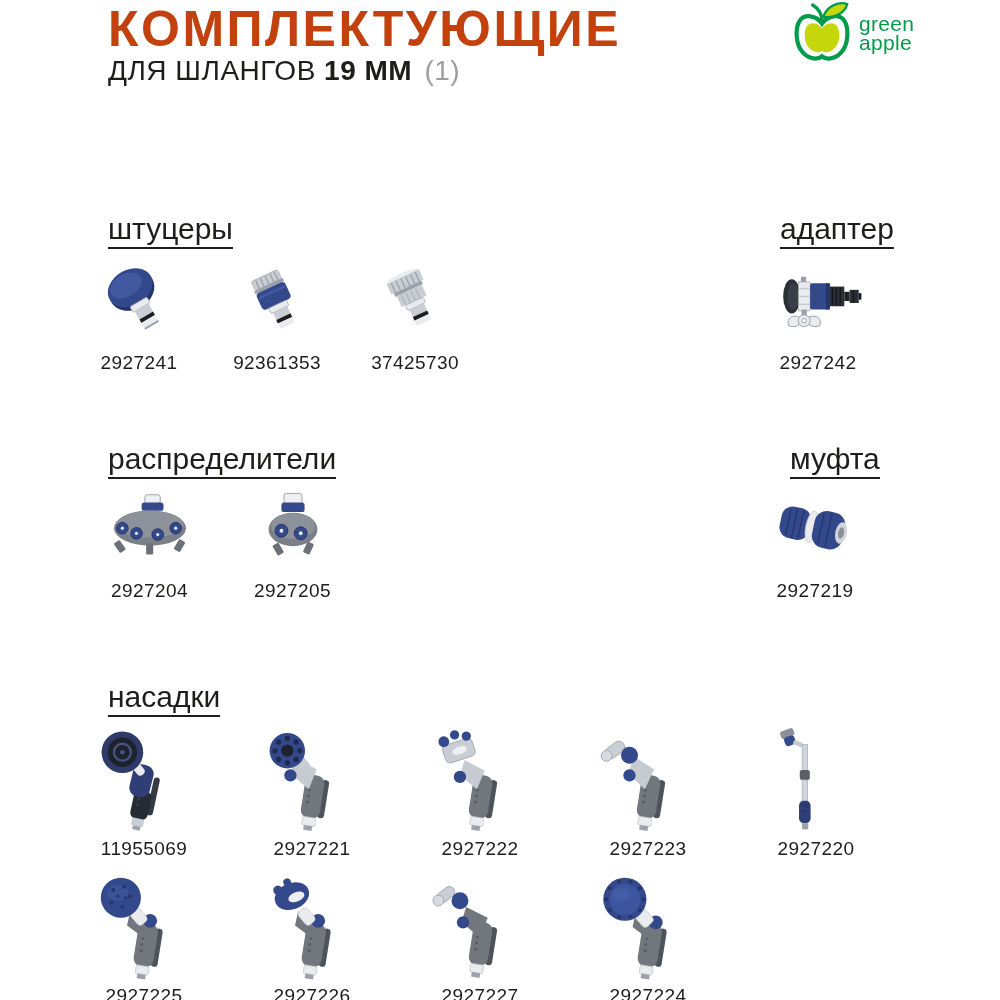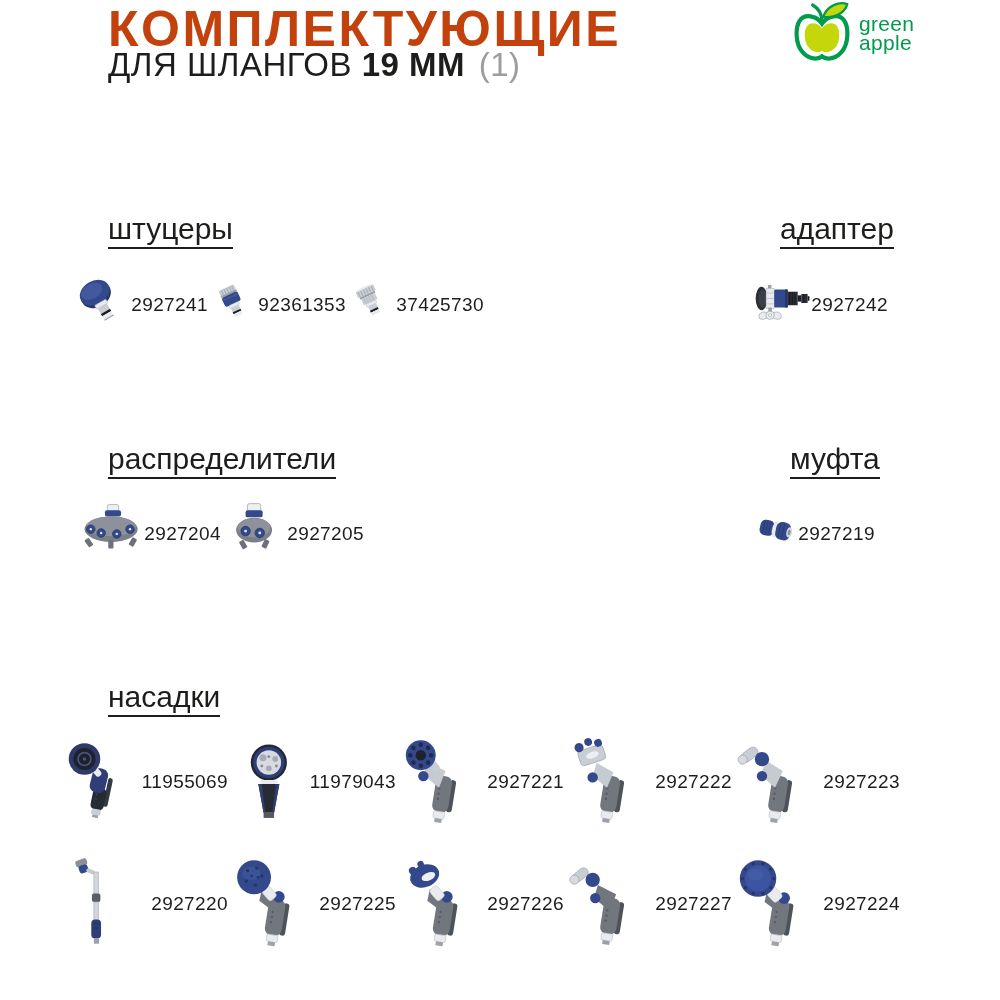"ДЛЯ ШЛАНГОВ 19 ММ (1)" .catalog-subtitle { font-size: 33px -> 28px; top: 46px -> 55px }
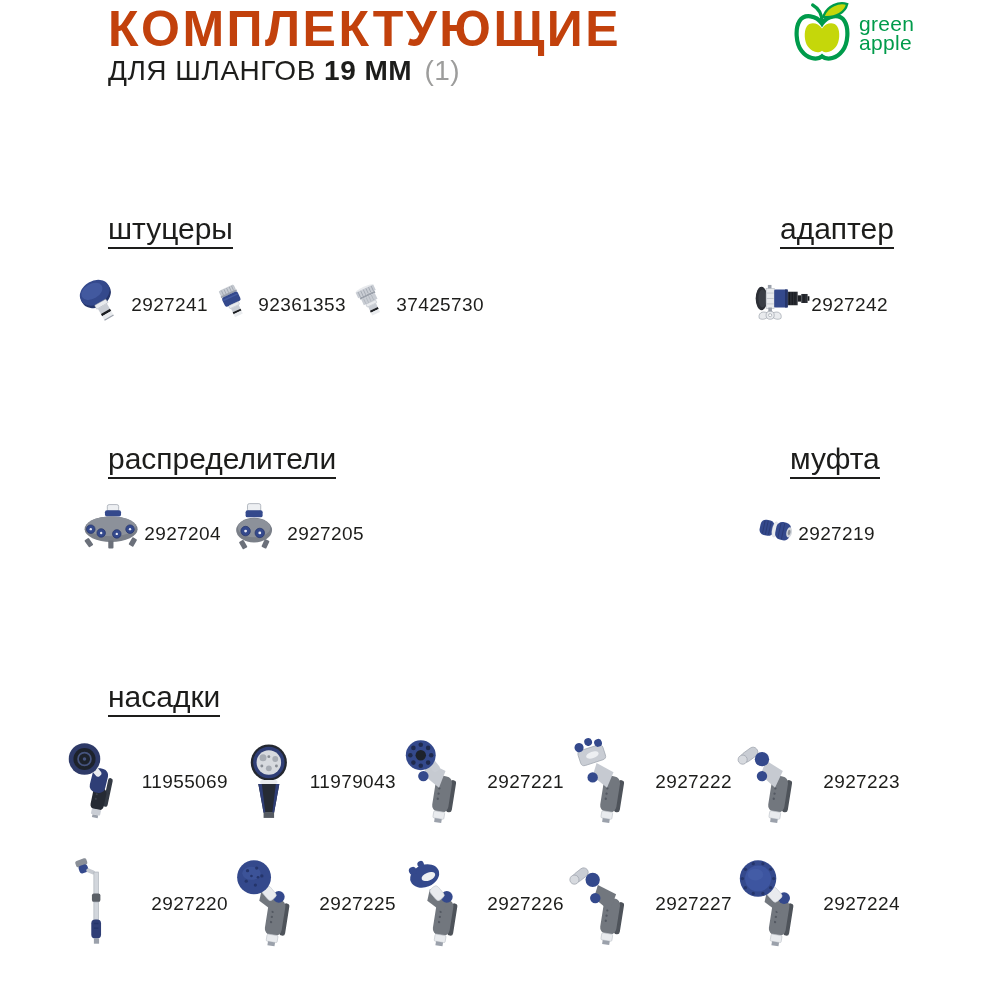"2927241" .product { flex-direction: row -> column }
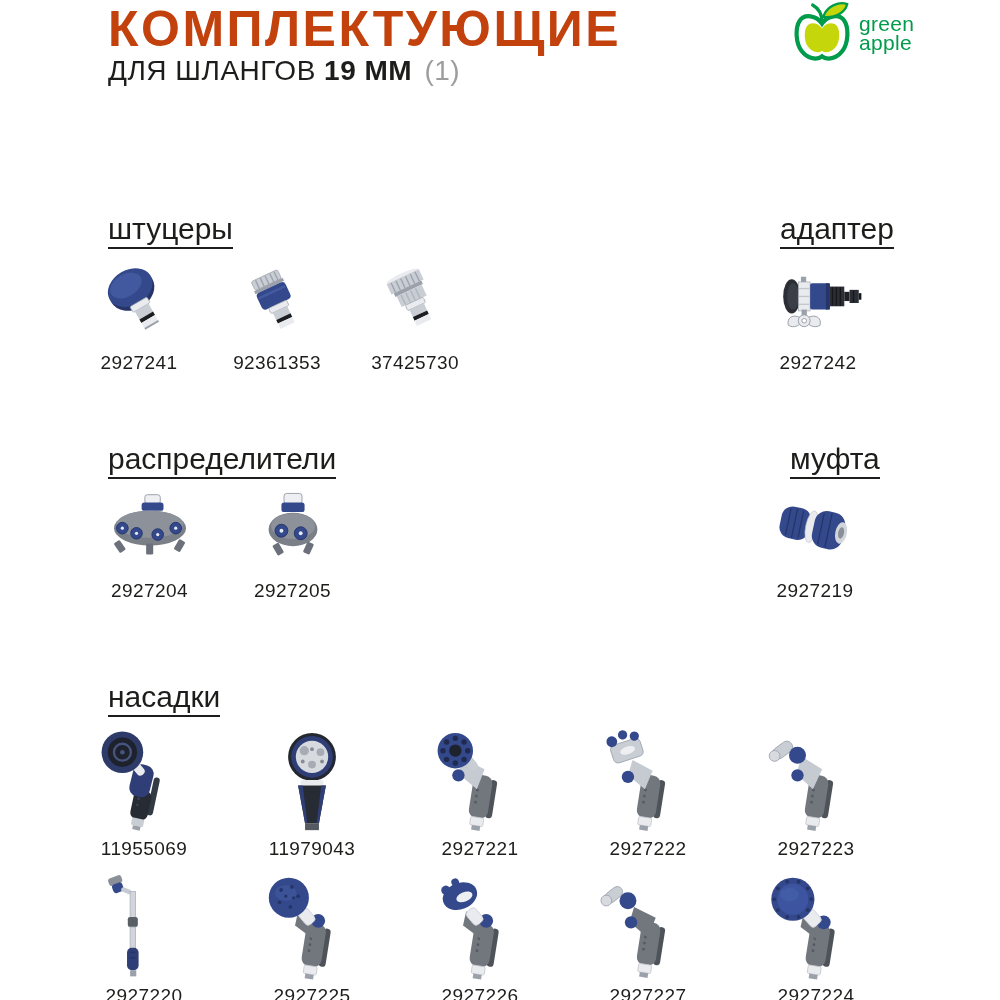"11979043" div.product { html: <div> <svg> <use></use> </svg> <div>11979043</div> </div> -> none }
